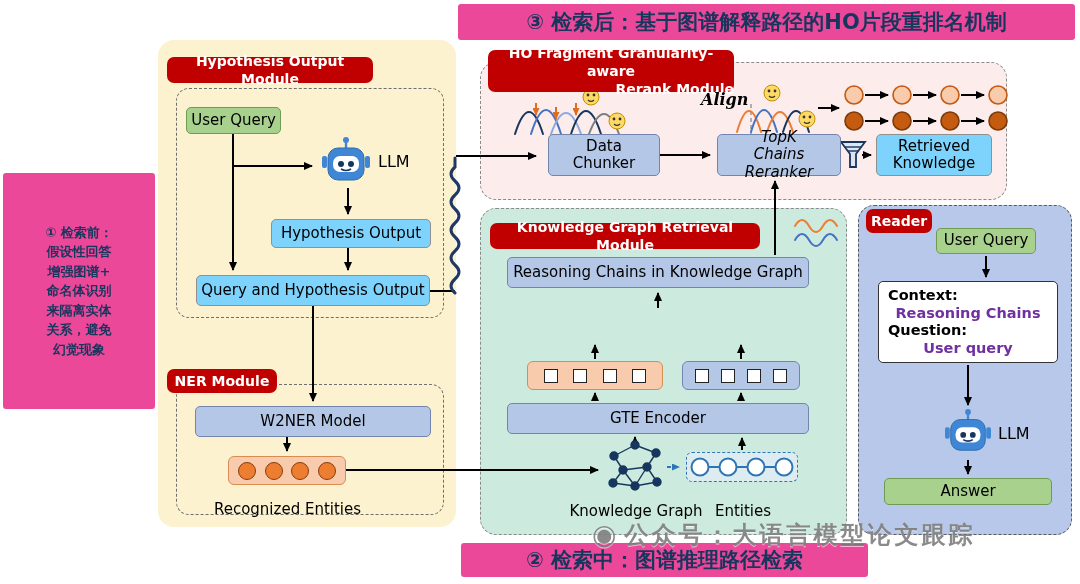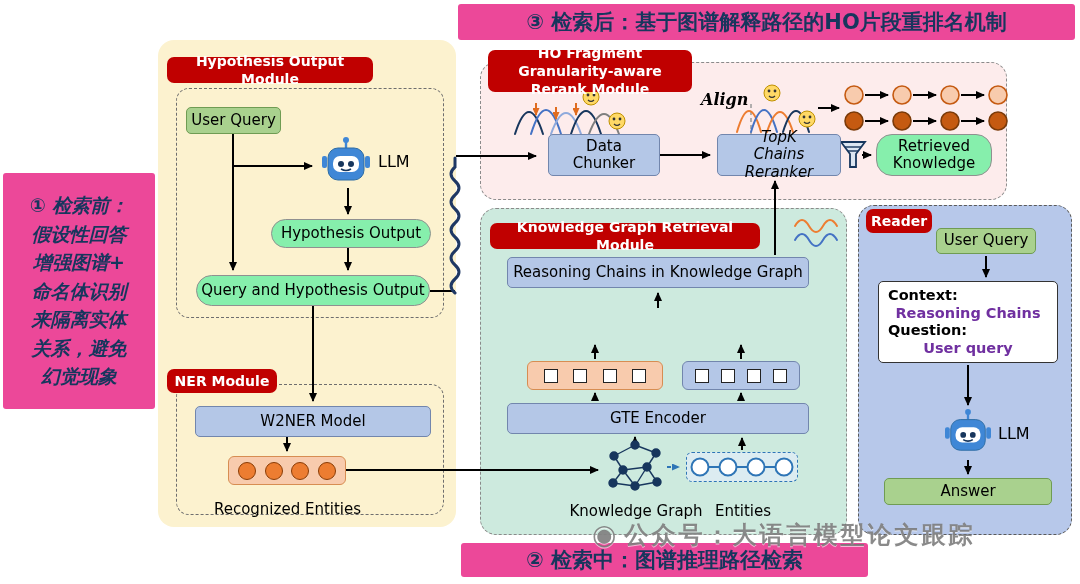"HO Fragment Granularity-aware" div.badge { align-items: none -> flex-end; width: 204px -> 246px }
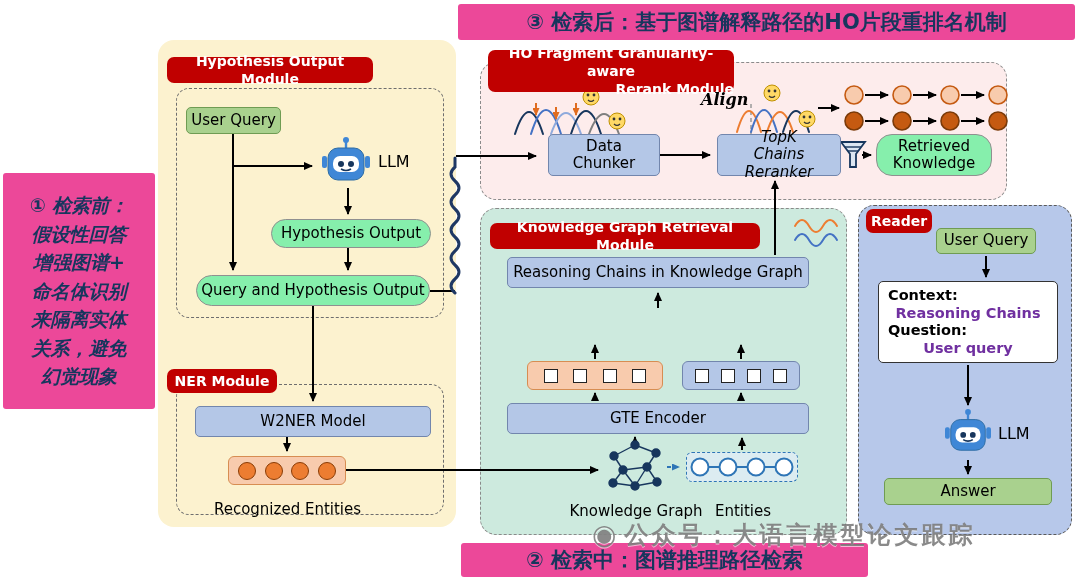"Retrieved Knowledge" .gray { background: #86efac -> #7dd3fc; border-radius: 16px -> none }
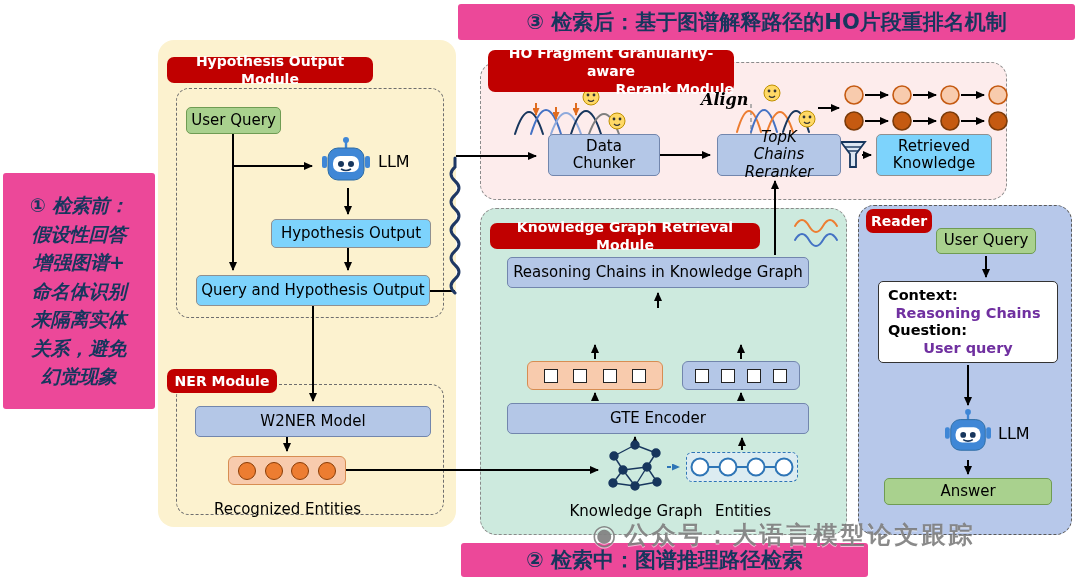"① 检索前：" .banner.left-note { font-size: 19px -> 13px; font-style: italic -> none }
